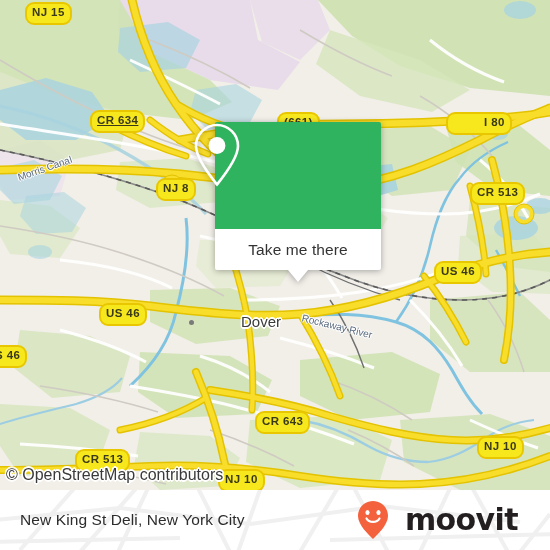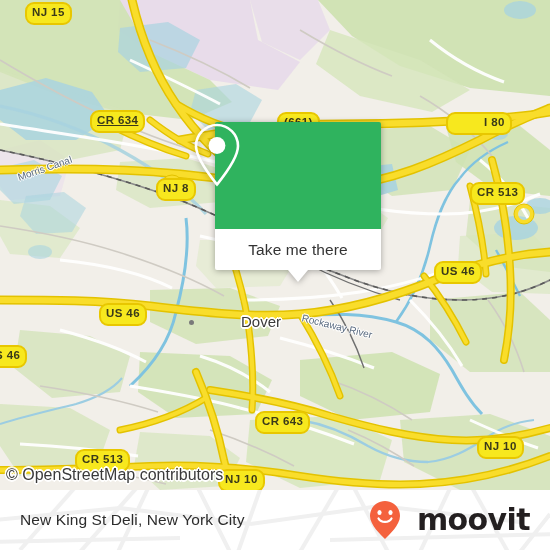"moovit" #brand { right: 20px -> 32px }
